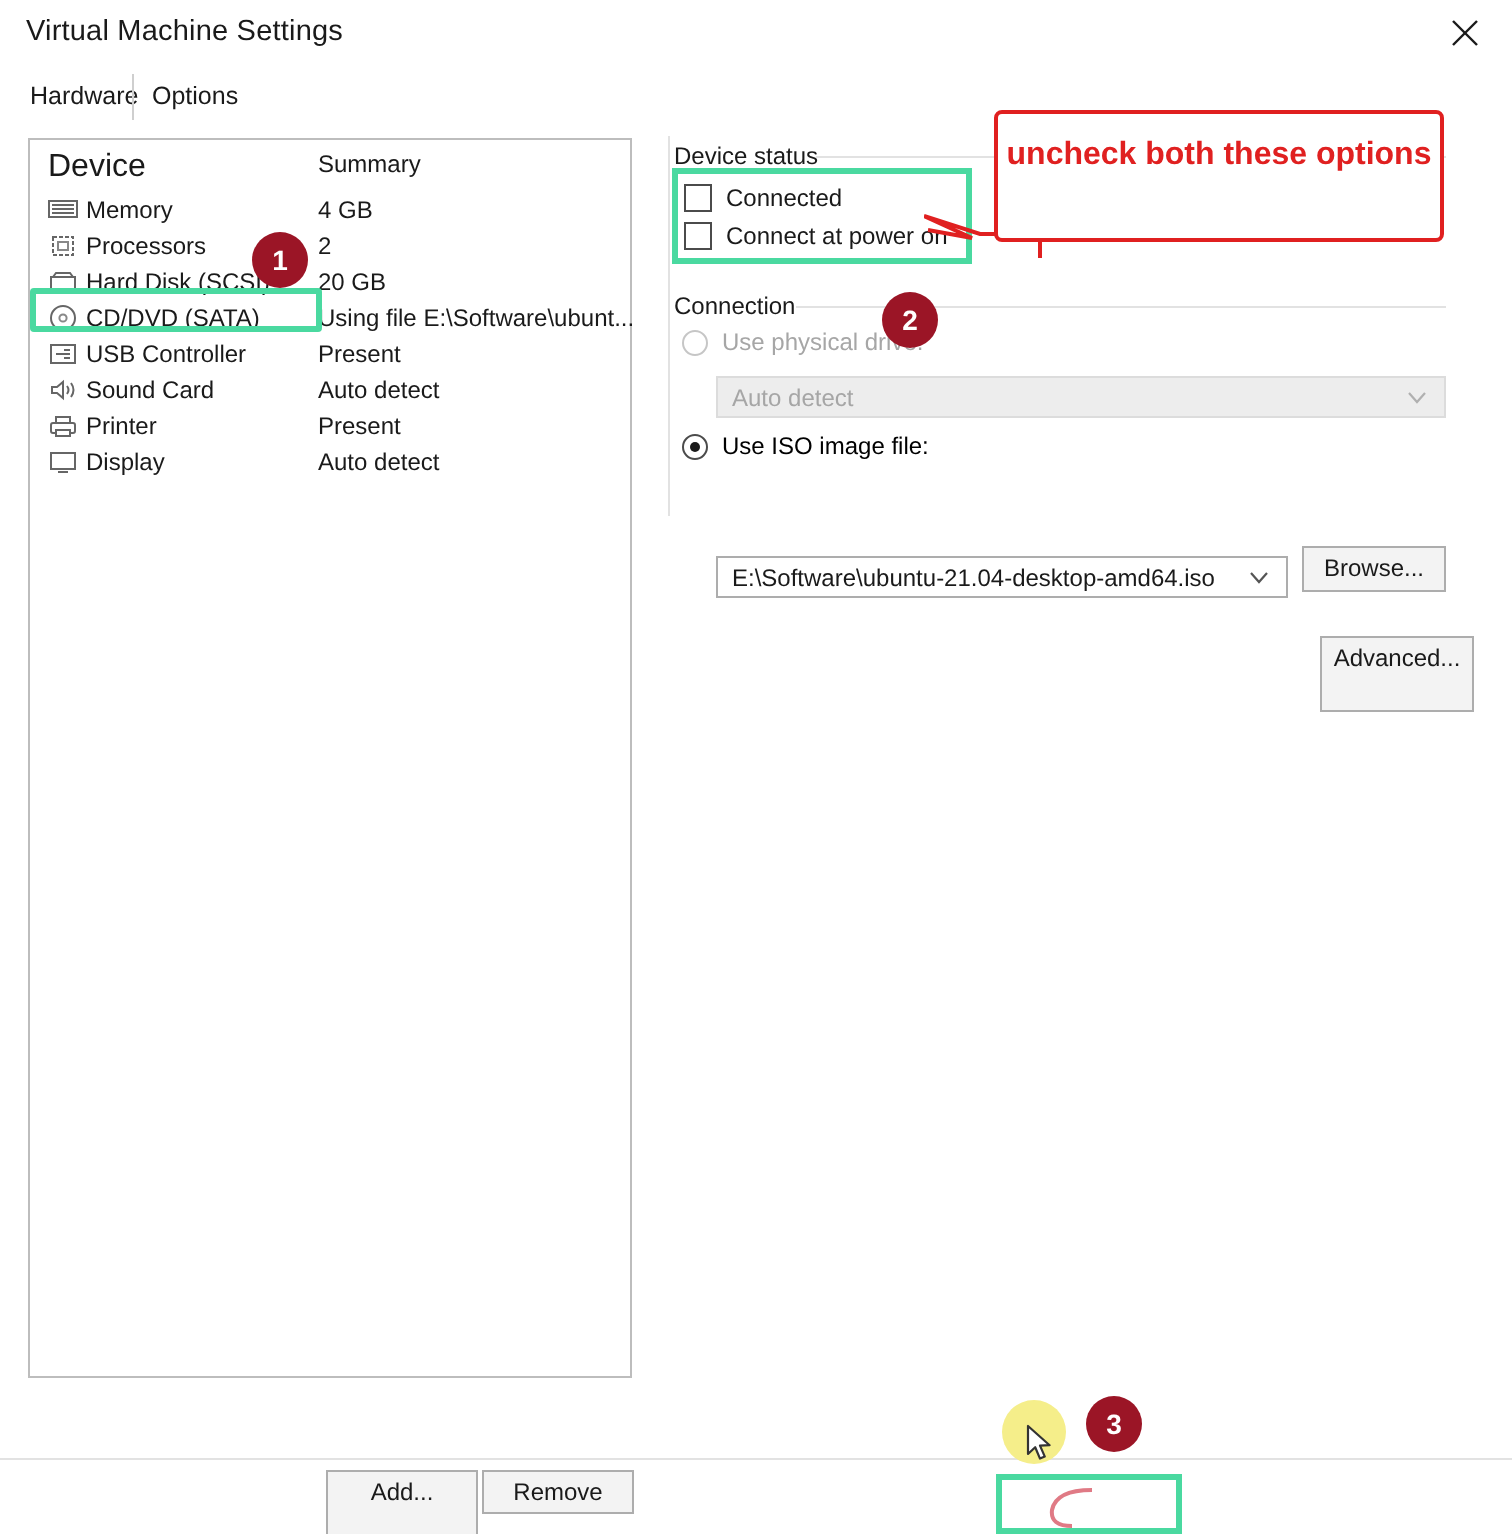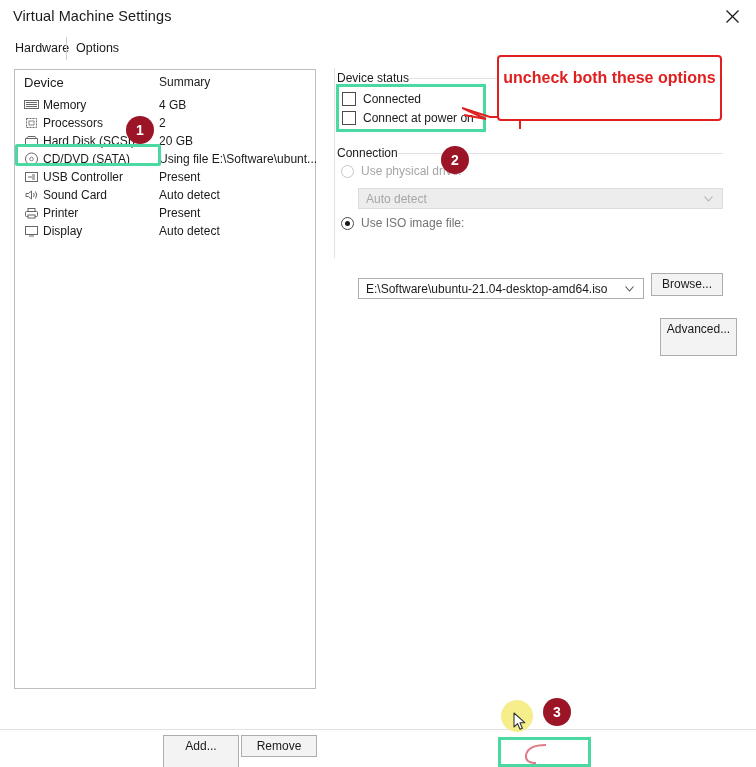"Device" .col-device { font-size: 13px -> 16px }
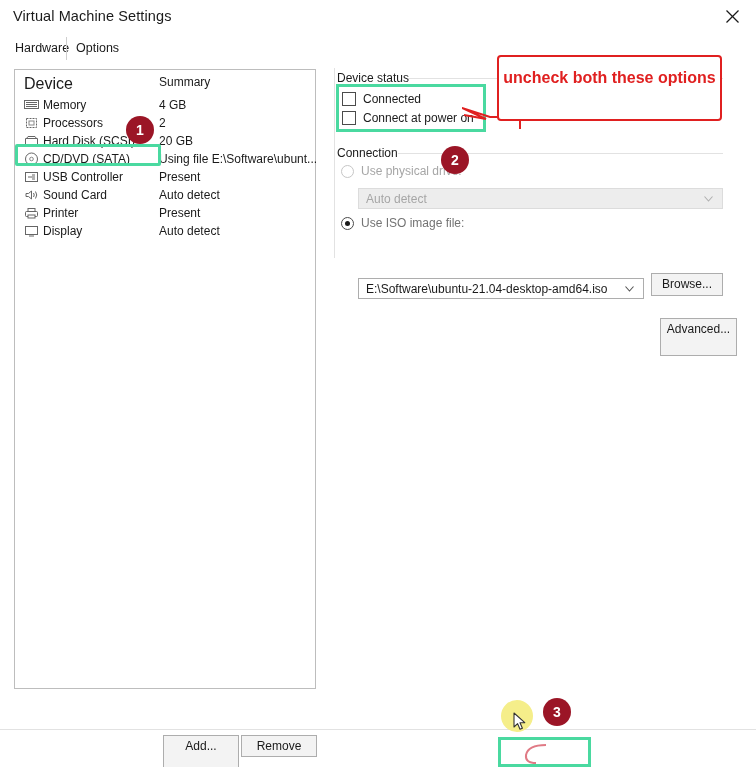"Use ISO image file:" .rb-text { color: #737373 -> #000000 }
